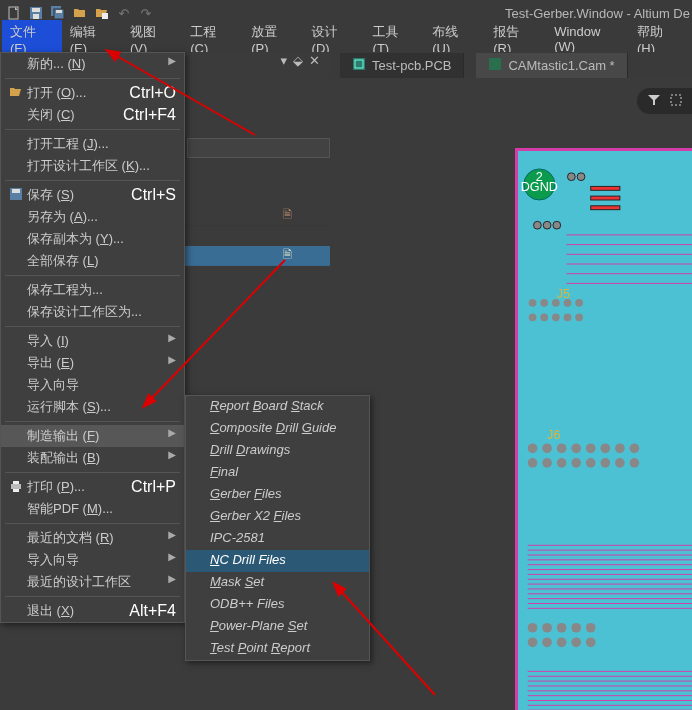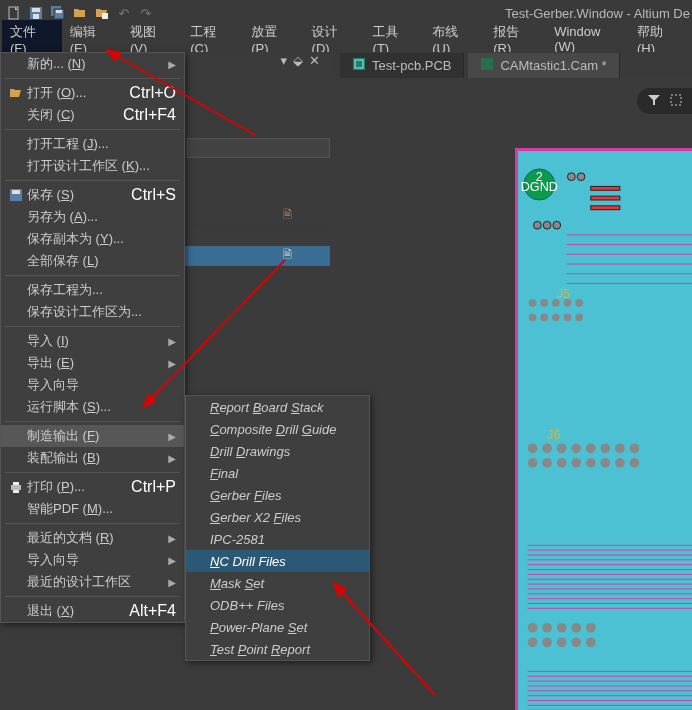"文件 (F)" .menu-item.active { background: #0f172a -> #1d4ed8 }
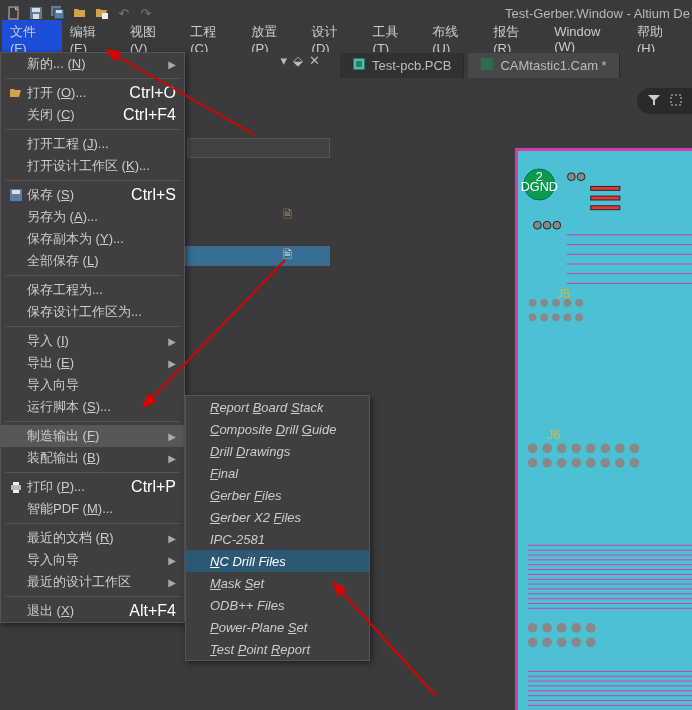"新的... (N)" .menu-row { align-items: center -> flex-start }
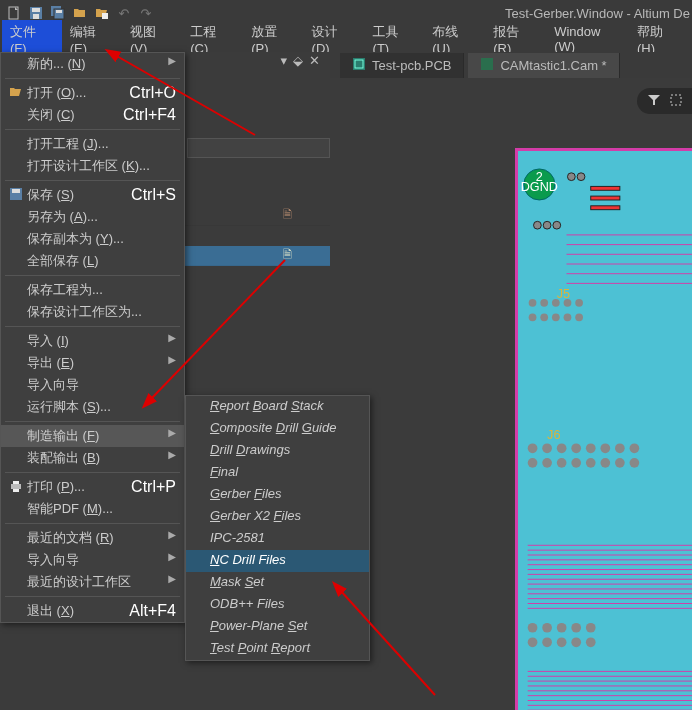"Test-pcb.PCB" .tabs { gap: 4px -> 12px }
